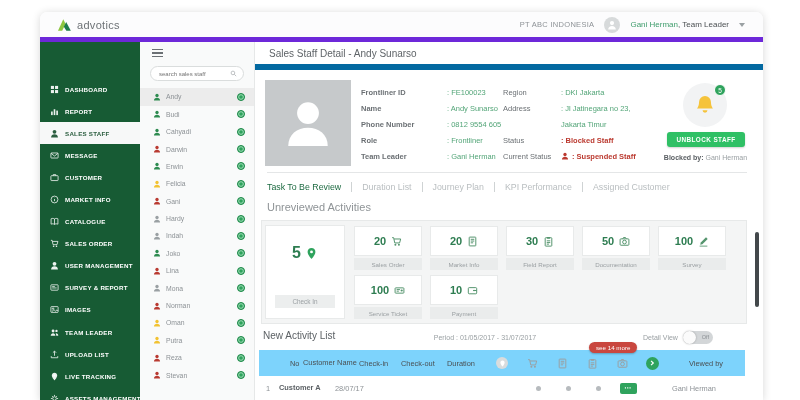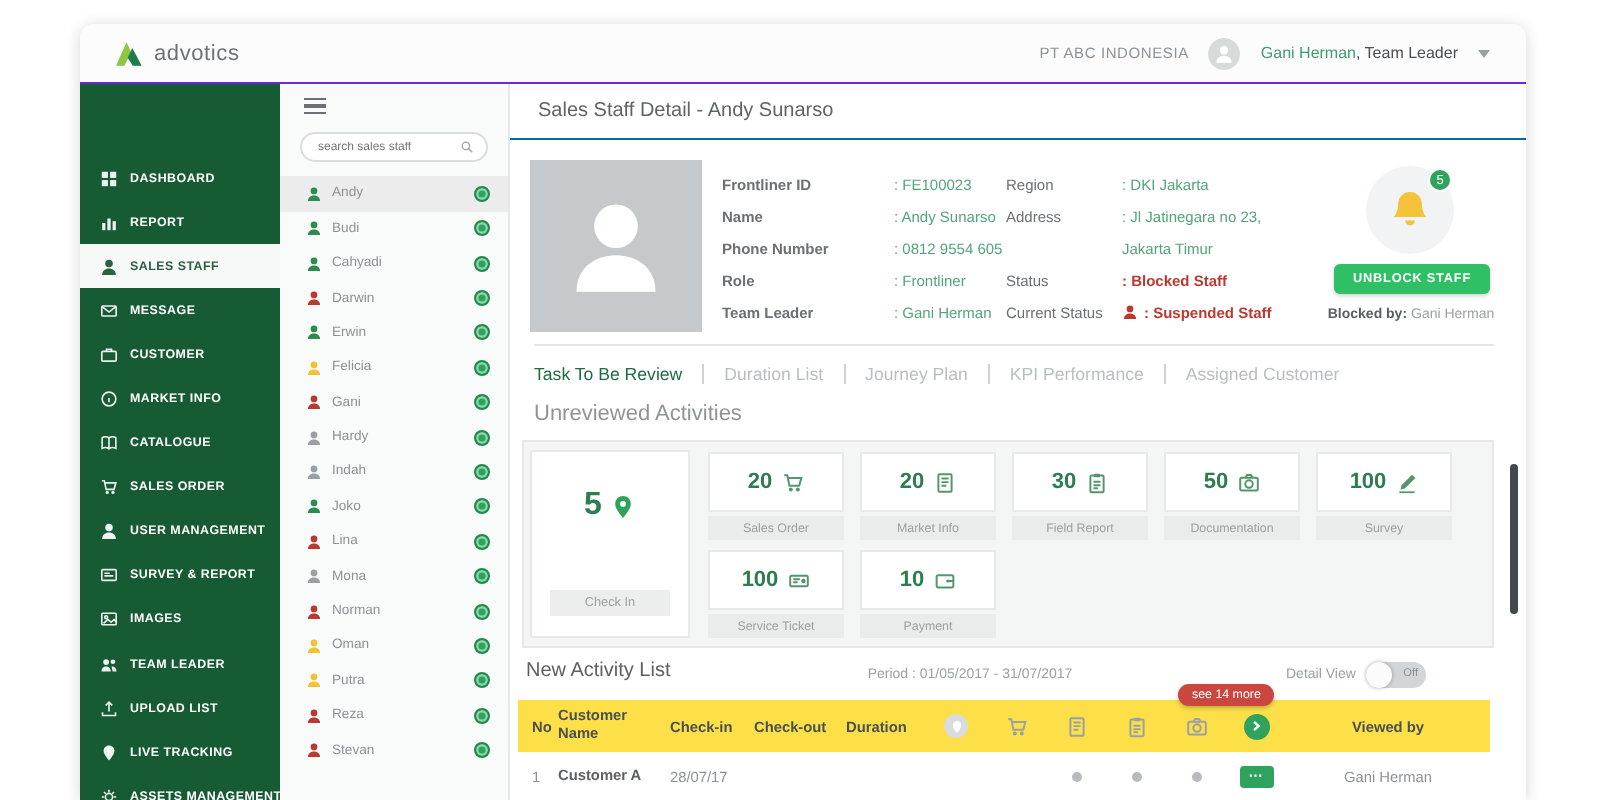"advotics" .topbar { border-bottom: 1px solid #6d28d9 -> 5px solid #6d28d9 }
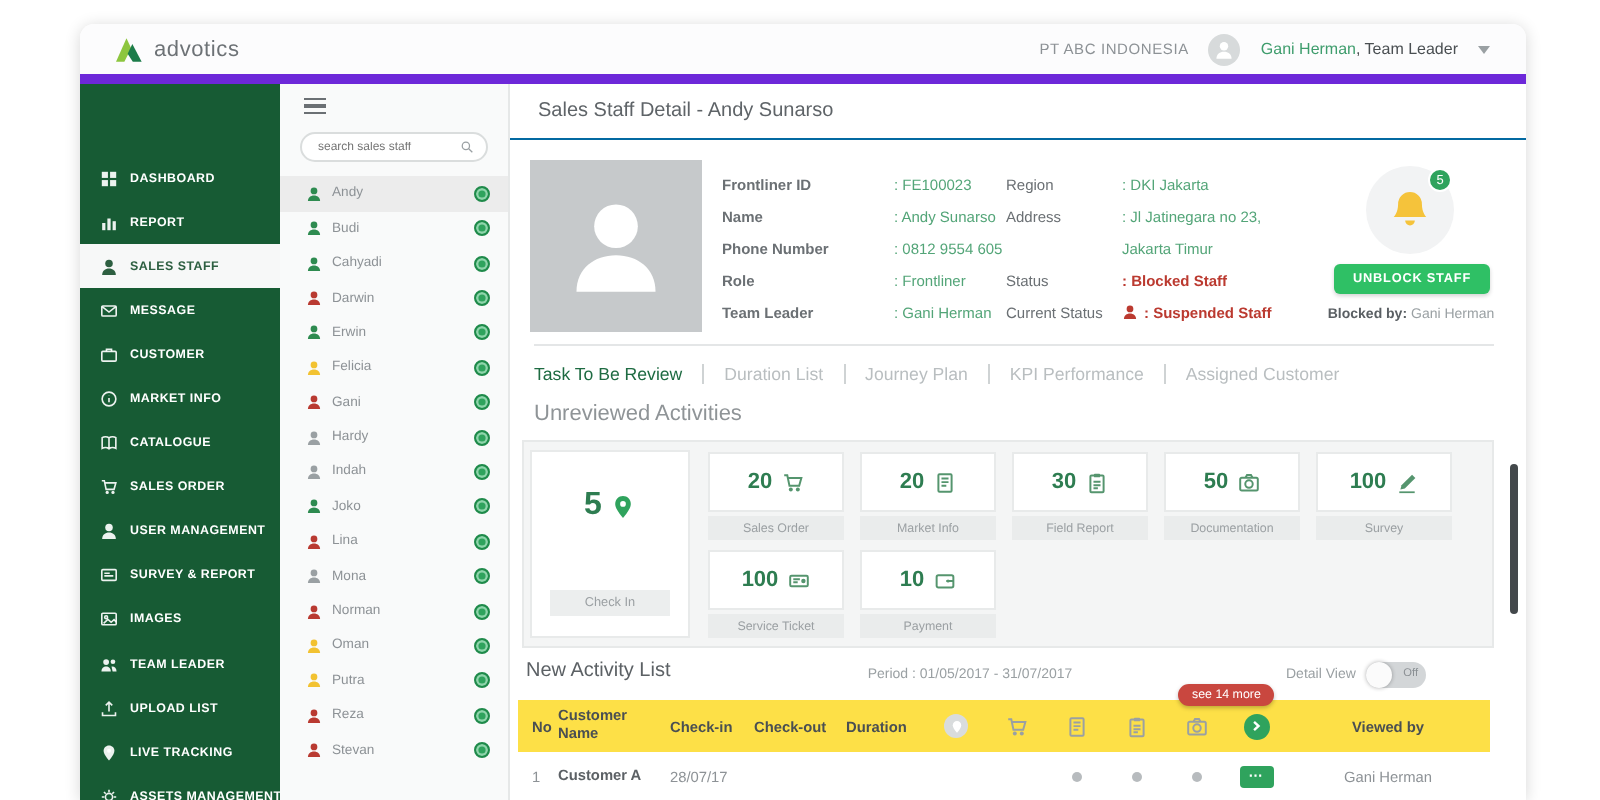"Sales Staff Detail - Andy" .titlebar { border-bottom: 1px solid #0369a1 -> 6px solid #0369a1 }
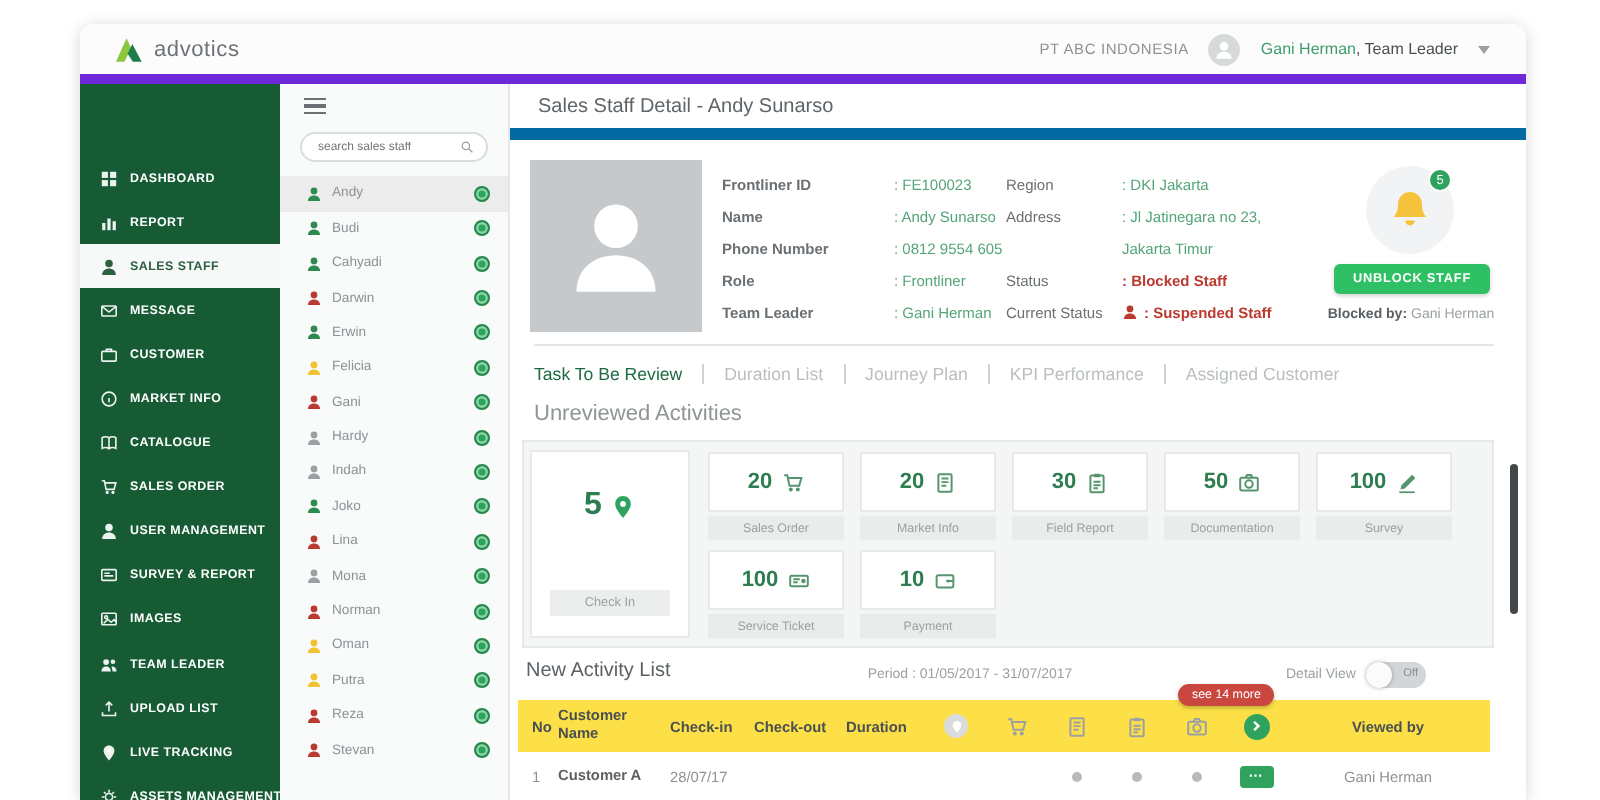"No" .thead { background: #fde047 -> #7dd3fc; font-weight: bold -> normal; padding-left: none -> 24px }
